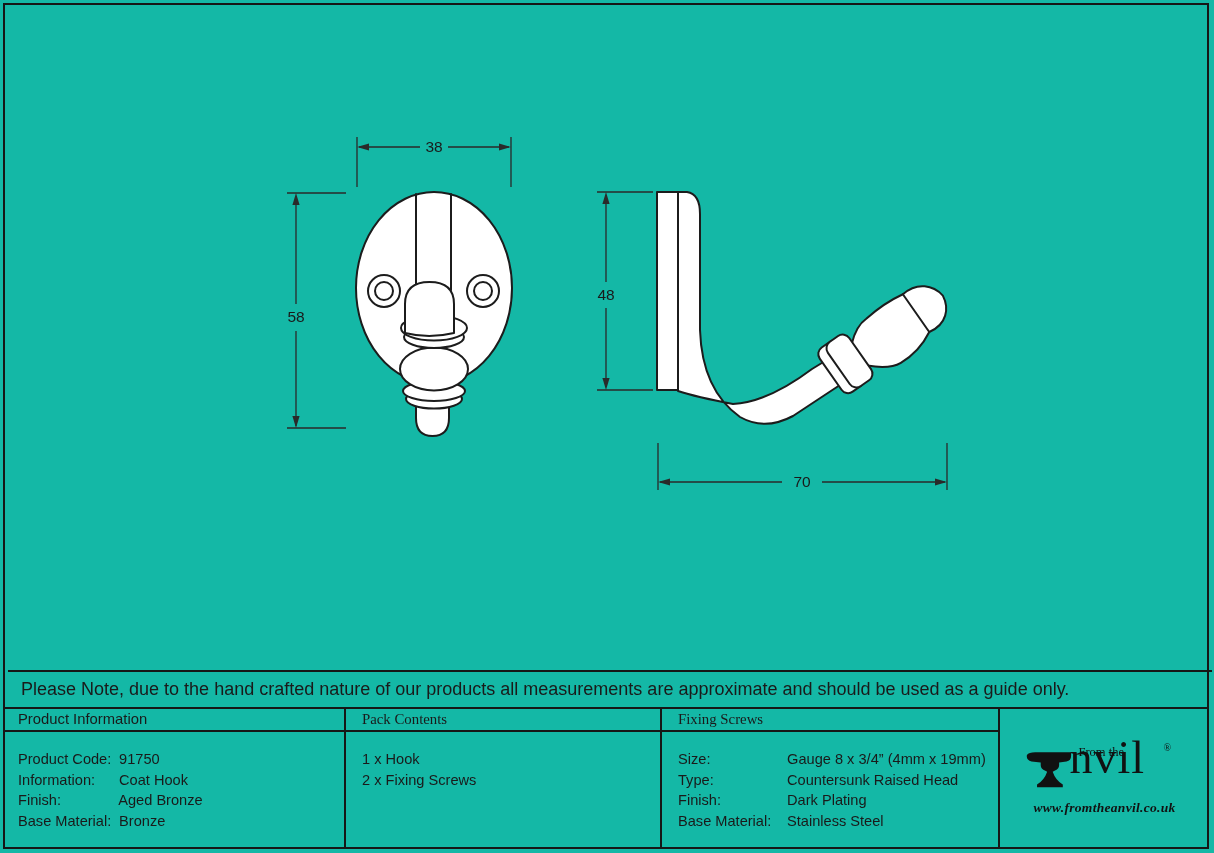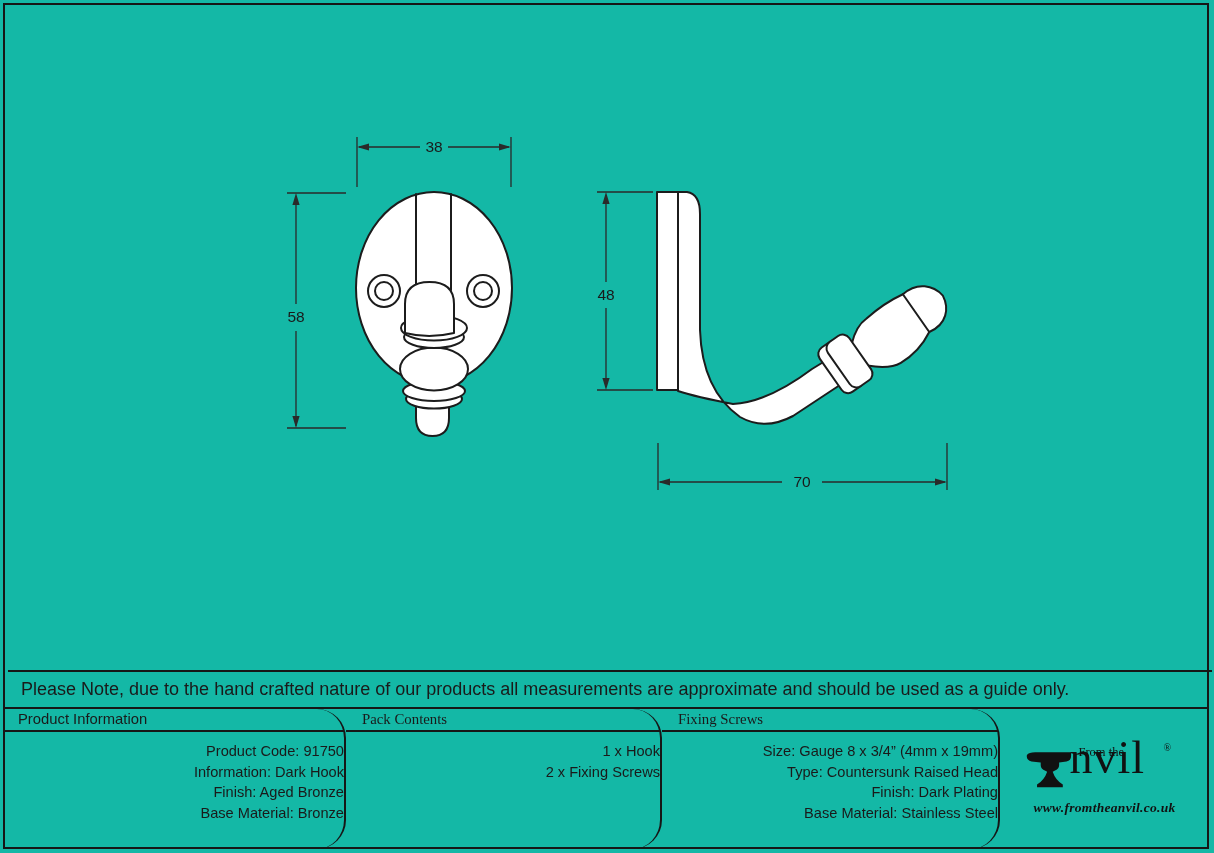"Product Information" .col { border-radius: 29px -> none }
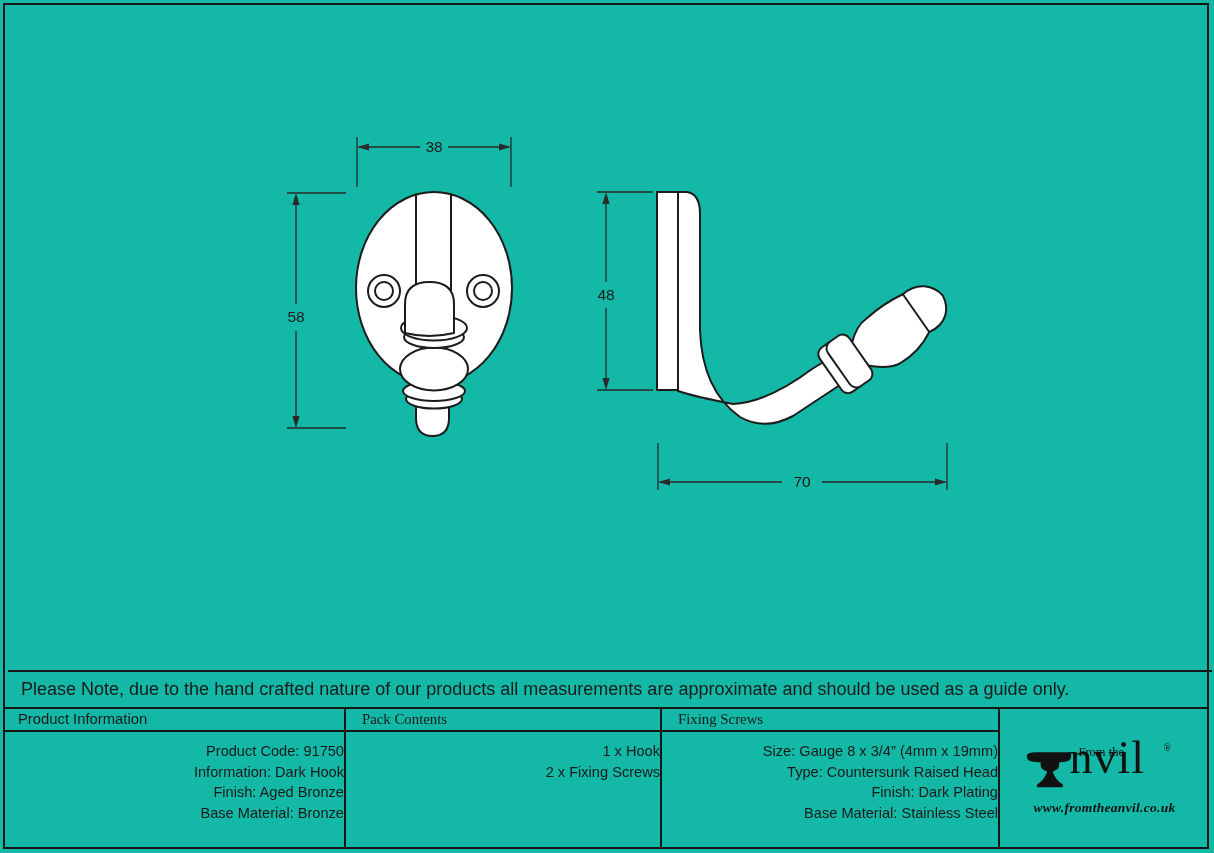"Product Code: 91750" .col-body { padding-top: 9px -> 17px; text-align: right -> none }
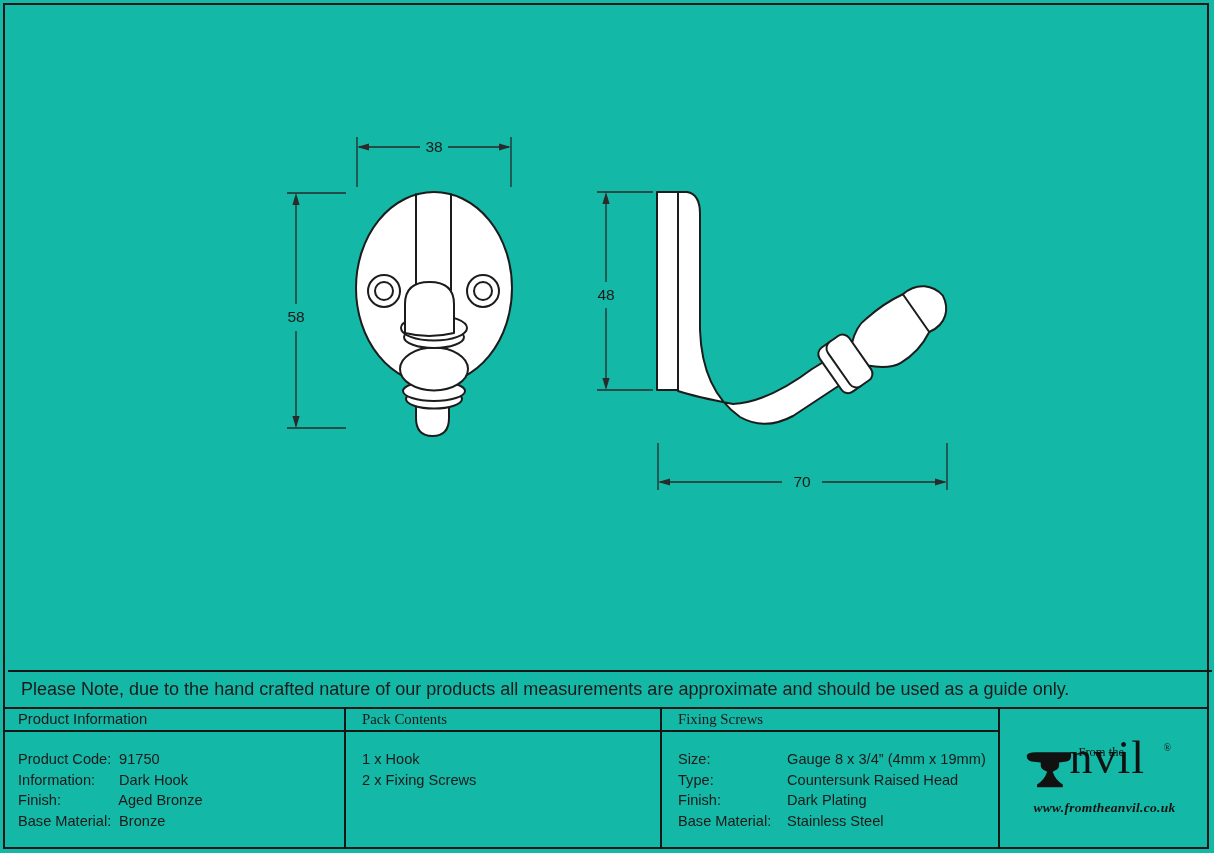"Dark Hook" span.v { text: Dark -> Coat }
